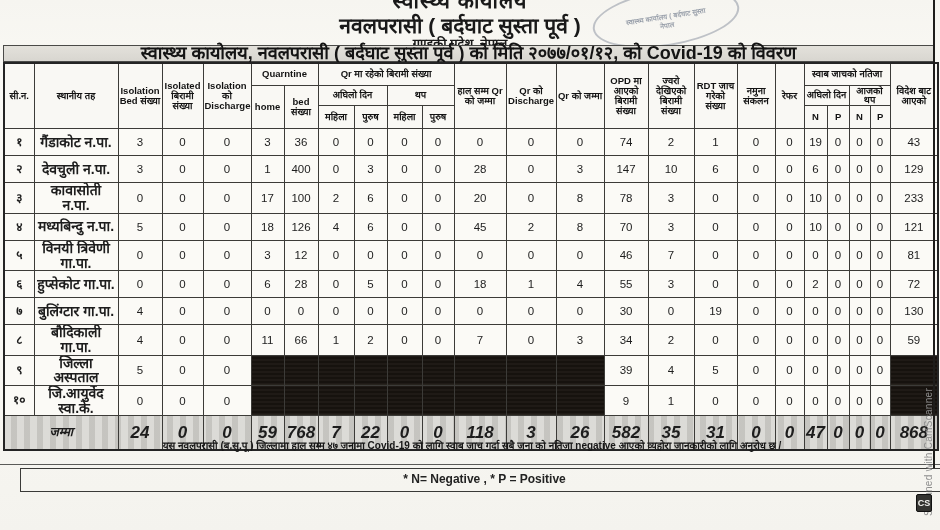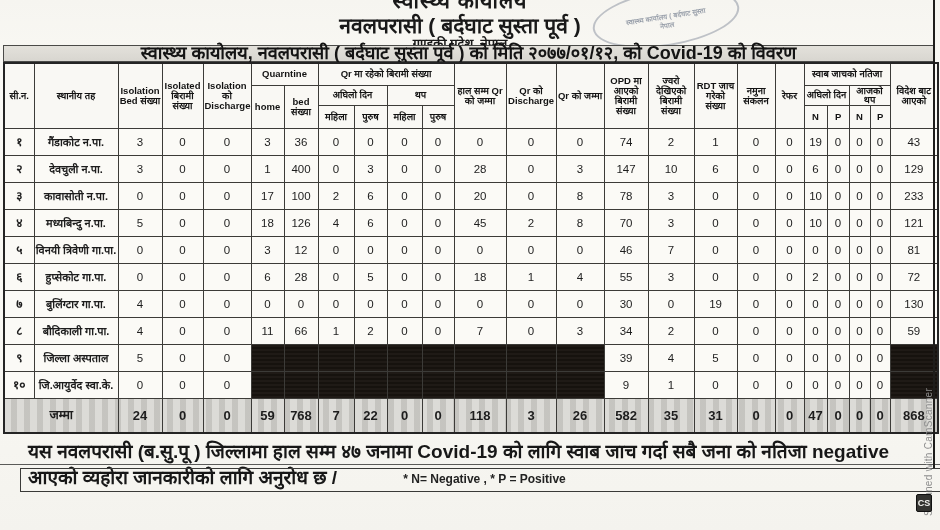"गैंडाकोट न.पा." td.name-cell { font-size: 11px -> 14px }
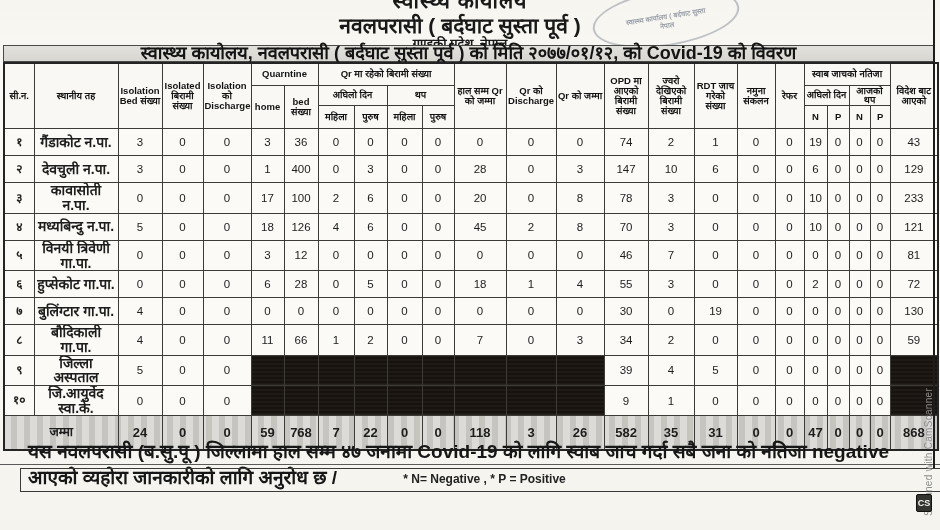"जम्मा" tr.total-row { font-style: none -> italic }
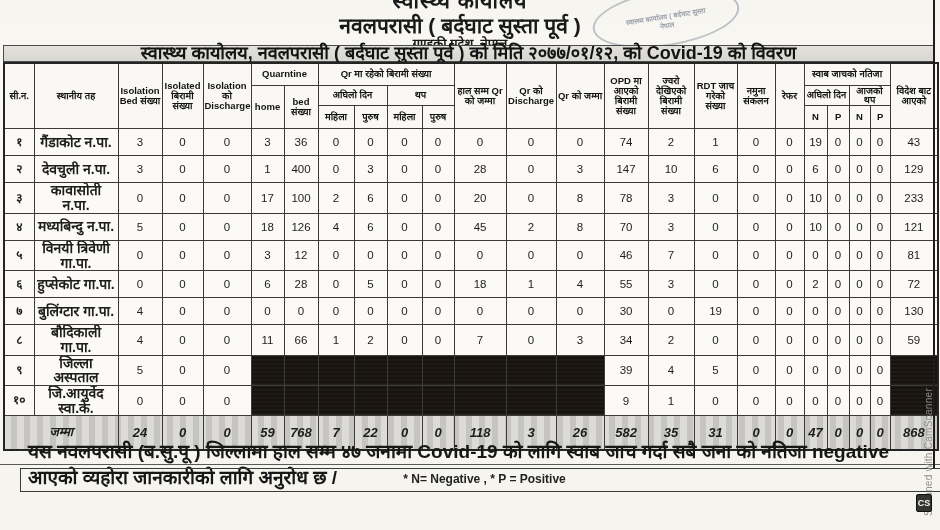"24" tr.total-row td { font-size: 13px -> 17px }
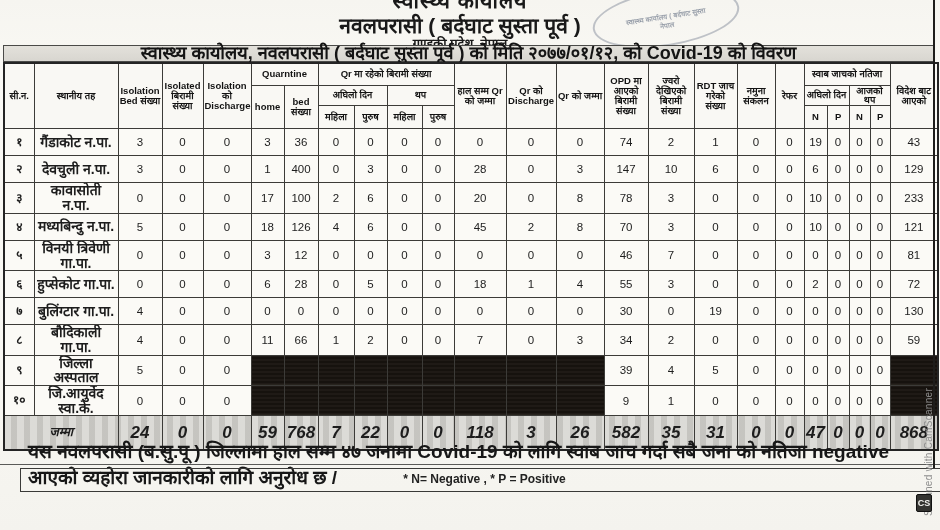"यस नवलपरासी (ब.सु.पू ) जिल्लामा" #footer-note { font-size: 19px -> 10px; text-align: none -> center }
